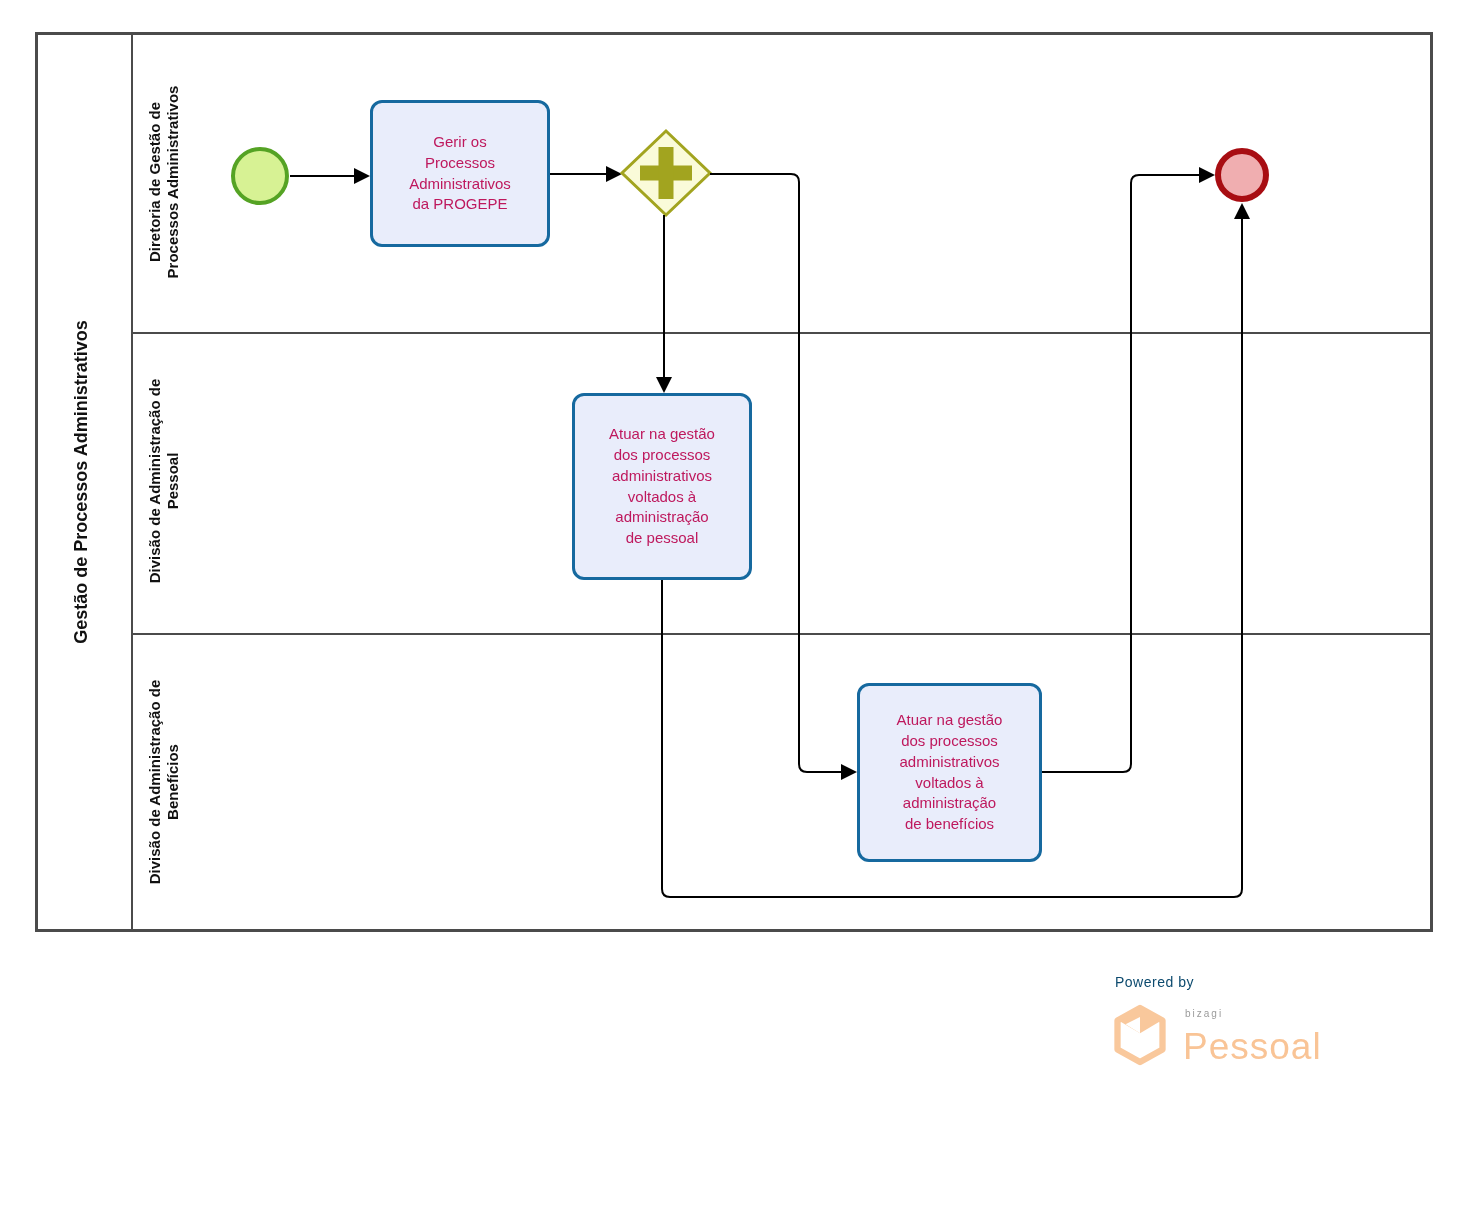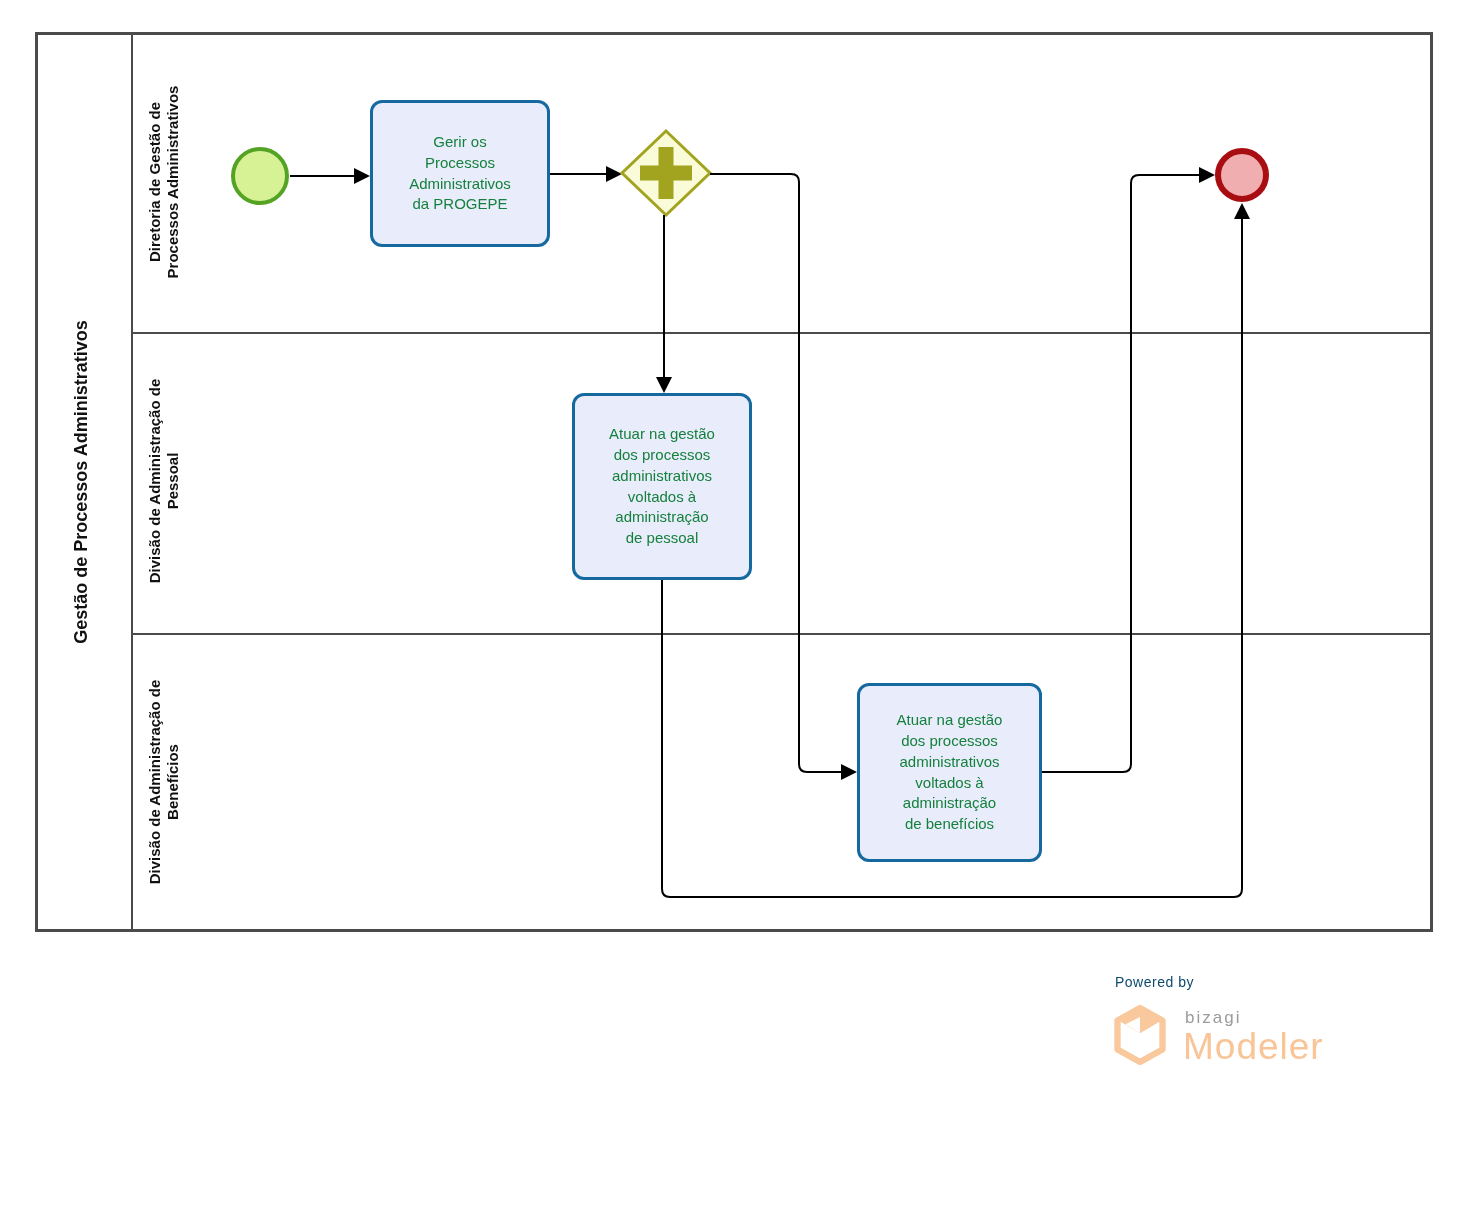"Gerir os Processos Administrativos da" .task { color: #15803d -> #be185d }
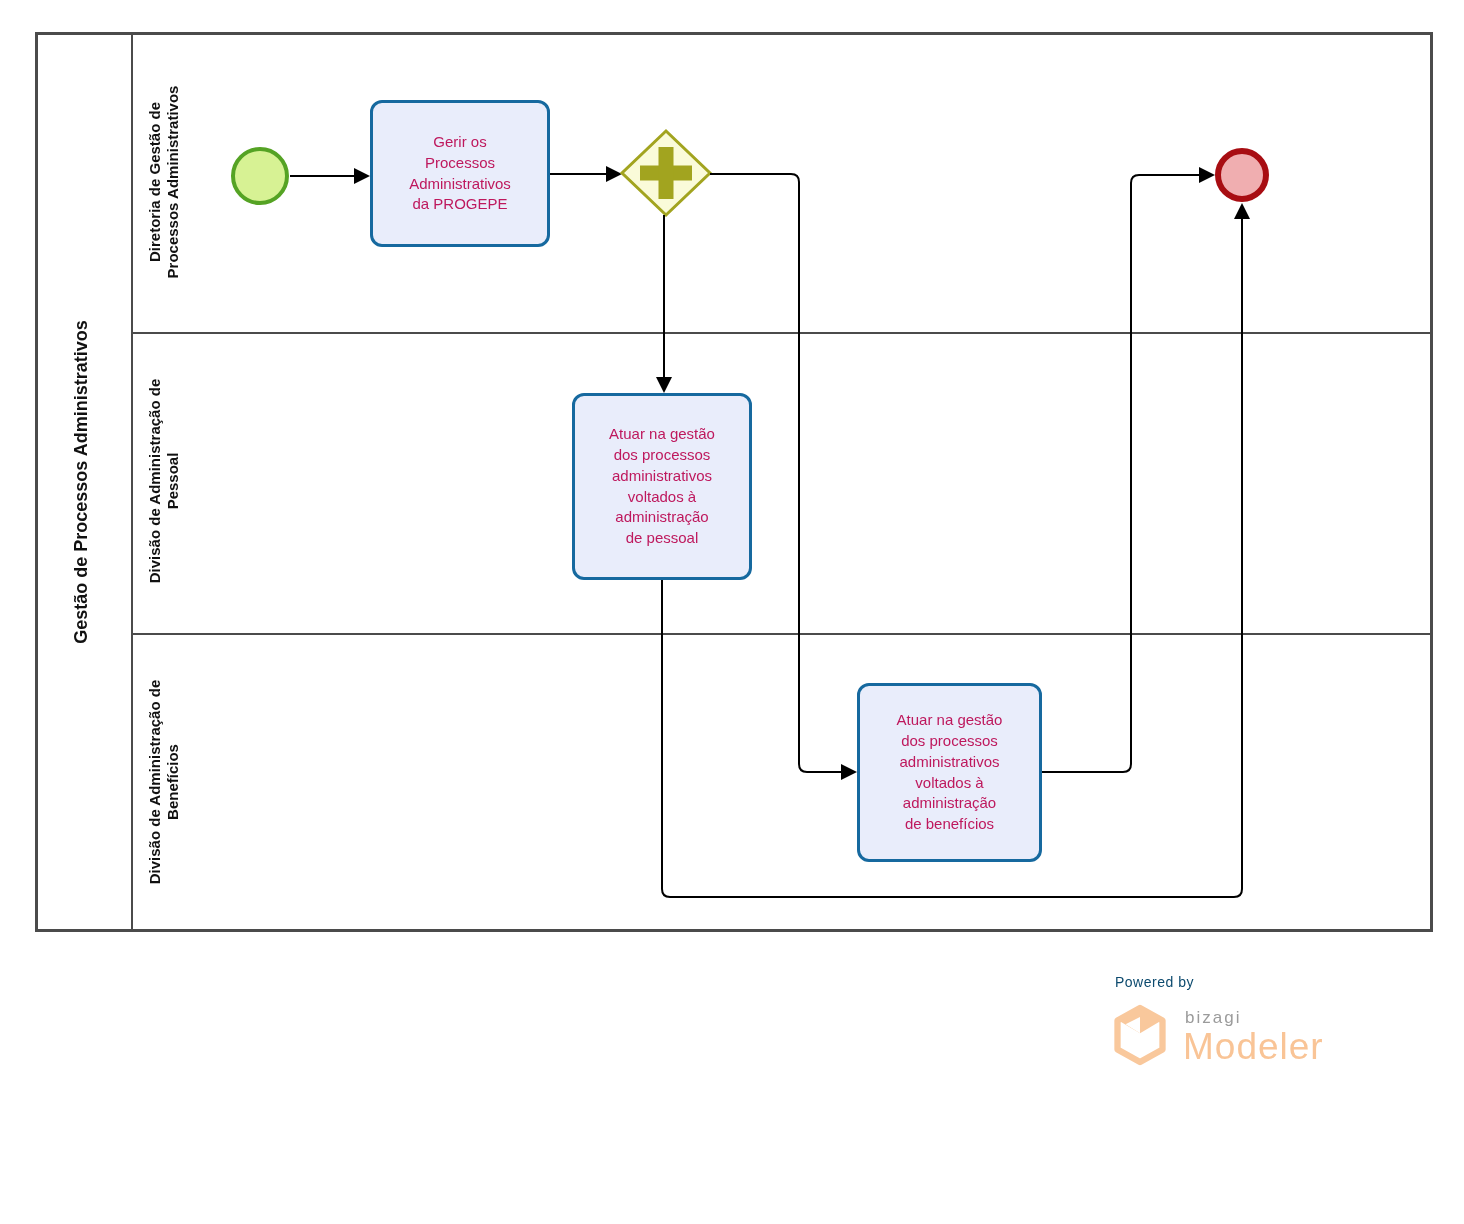"bizagi" .brand-bizagi { font-size: 17px -> 10px }
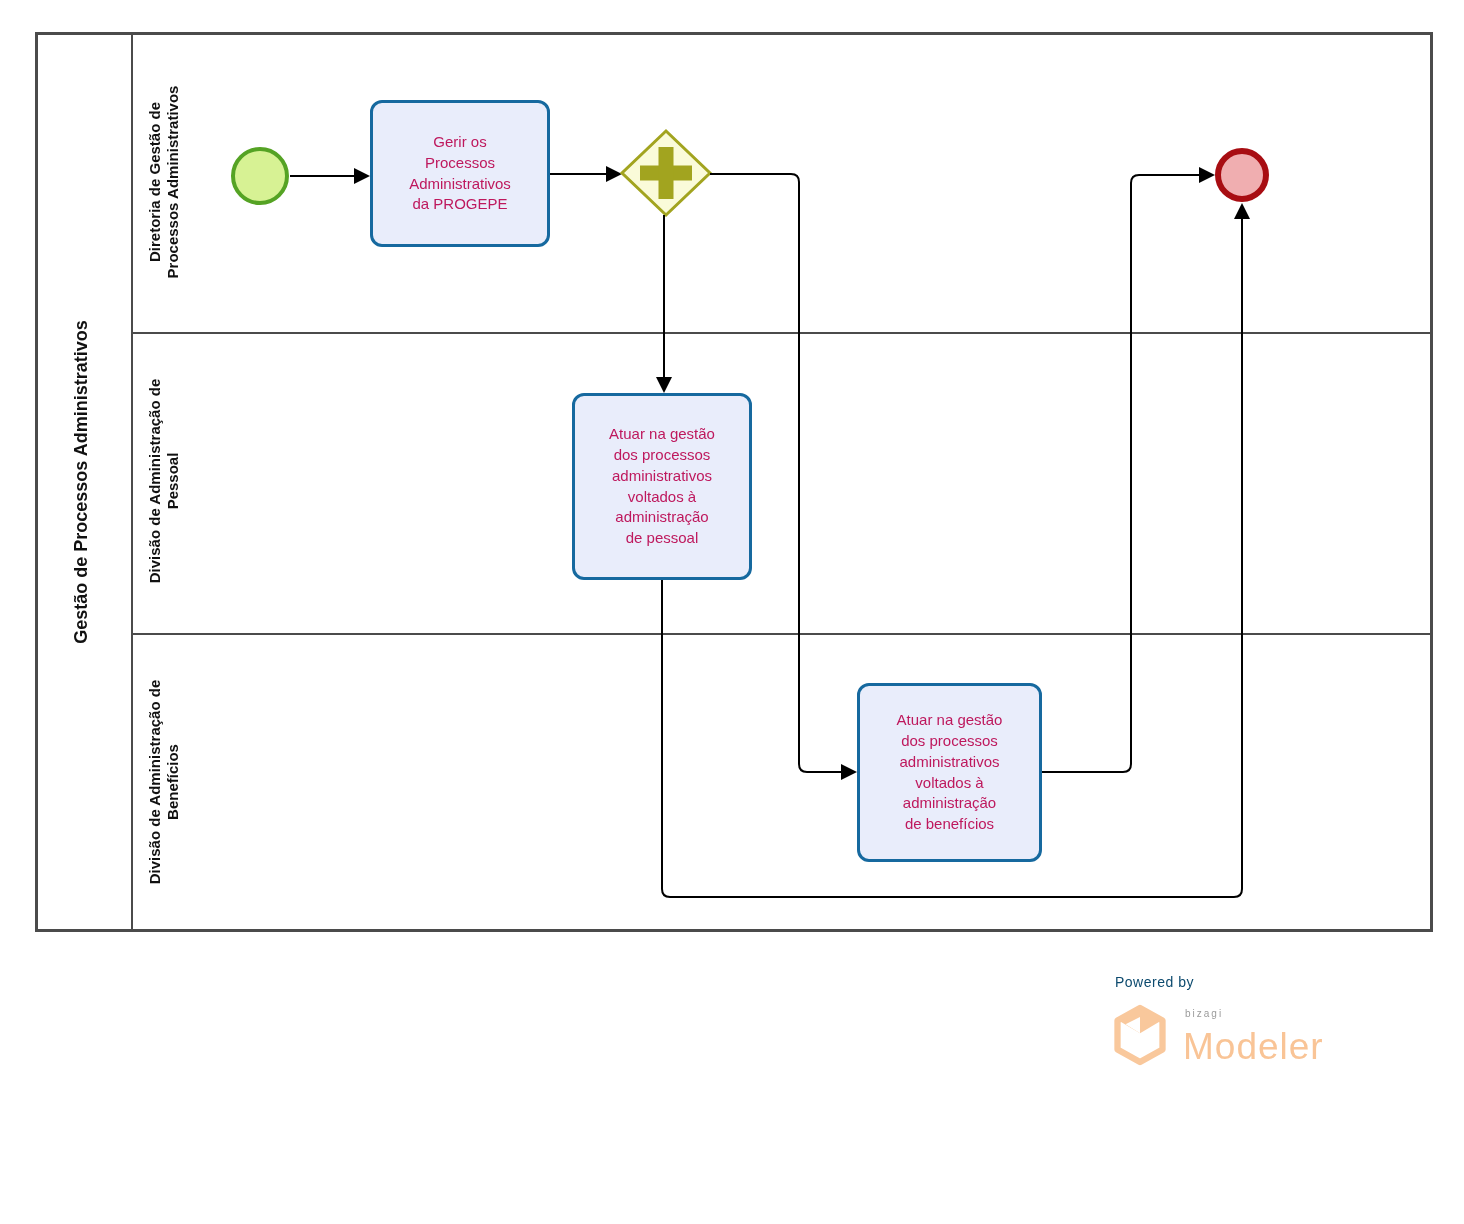"Modeler" div.brand-modeler { text: Modeler -> Pessoal }
